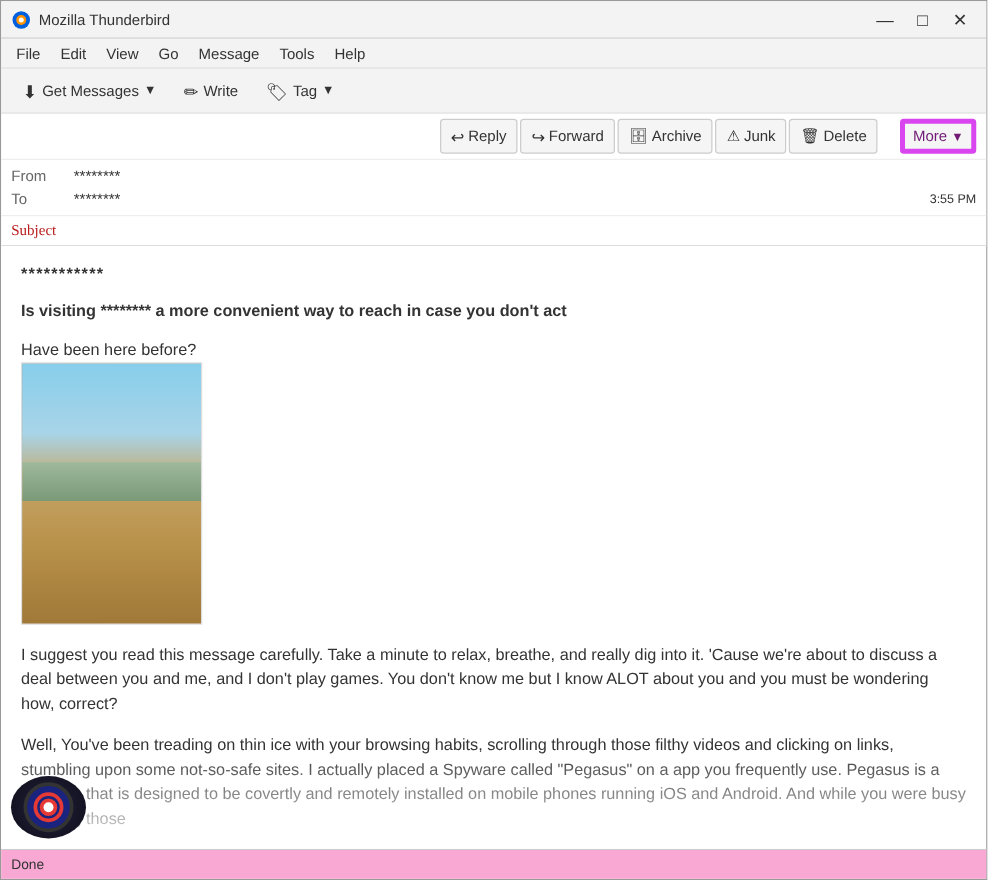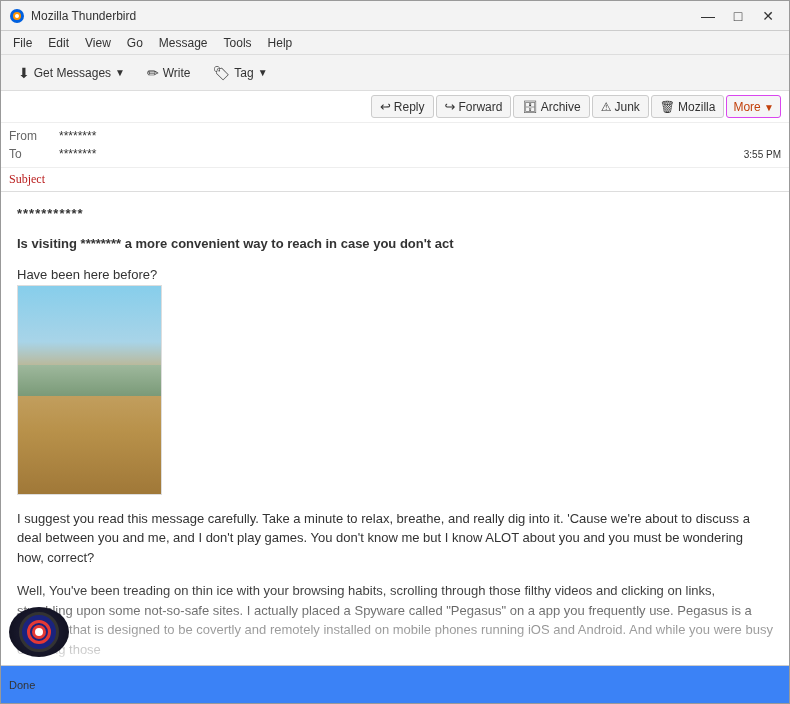"Mozilla" span { text: Mozilla -> Delete }
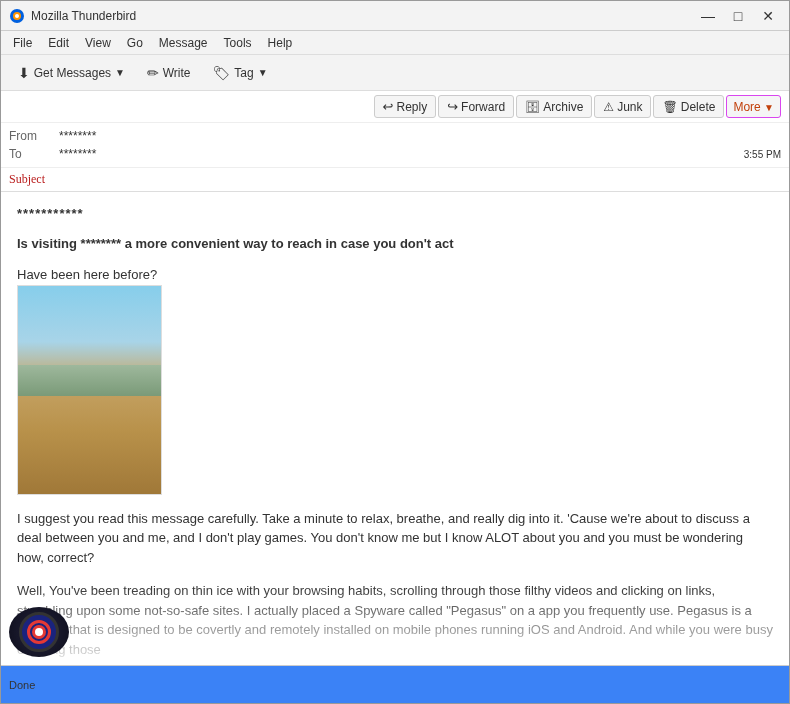"More ▼" .more-btn { border: 1px solid #d946ef -> 4px solid #d946ef; color: #c2410c -> #701a75; margin-left: none -> 16px }
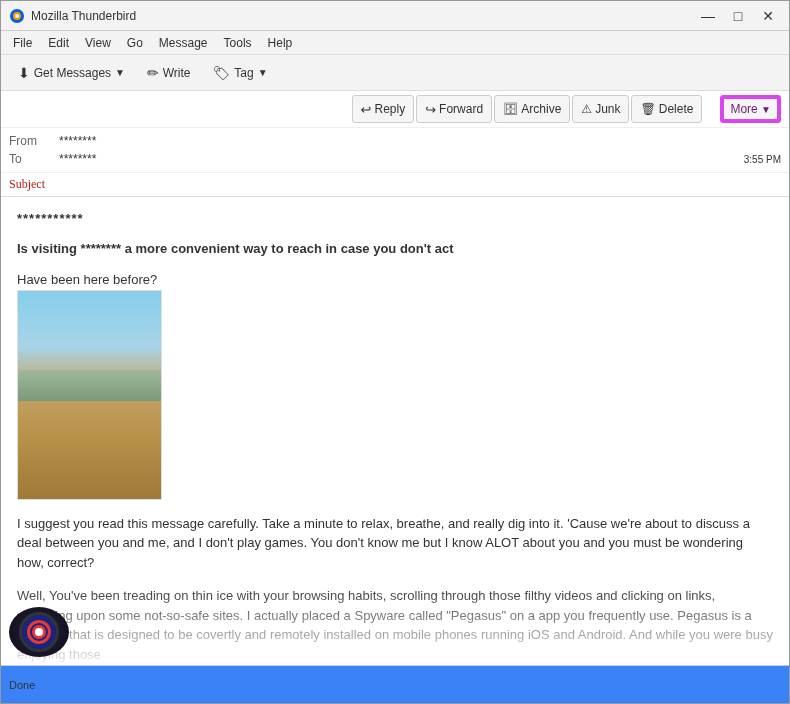"Done" .status-bar { background: #3b82f6 -> #f9a8d4; height: 38px -> 24px }
